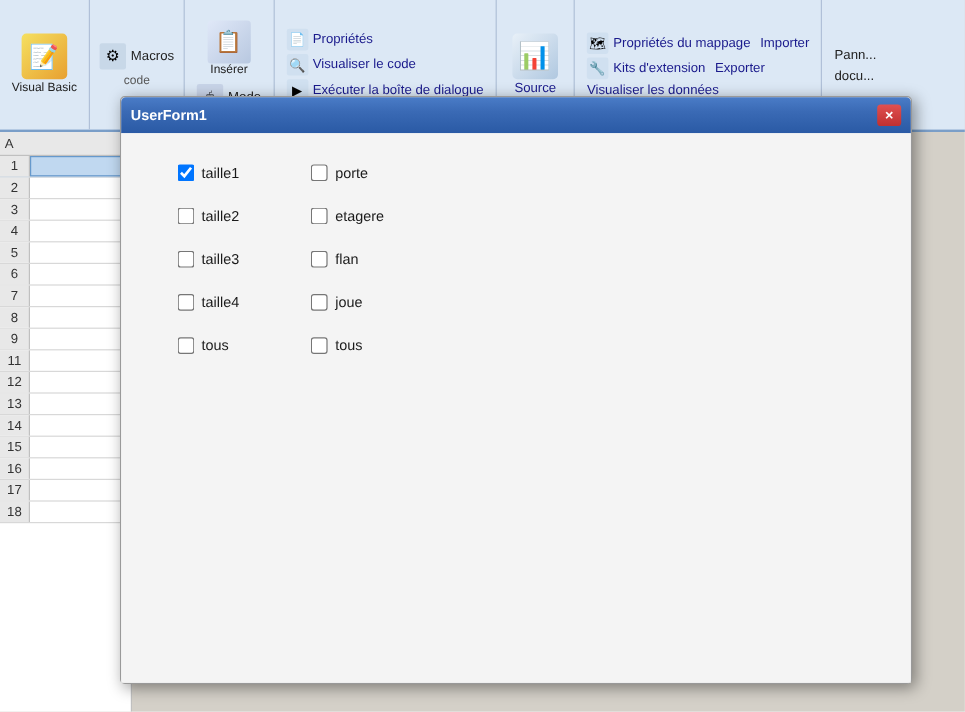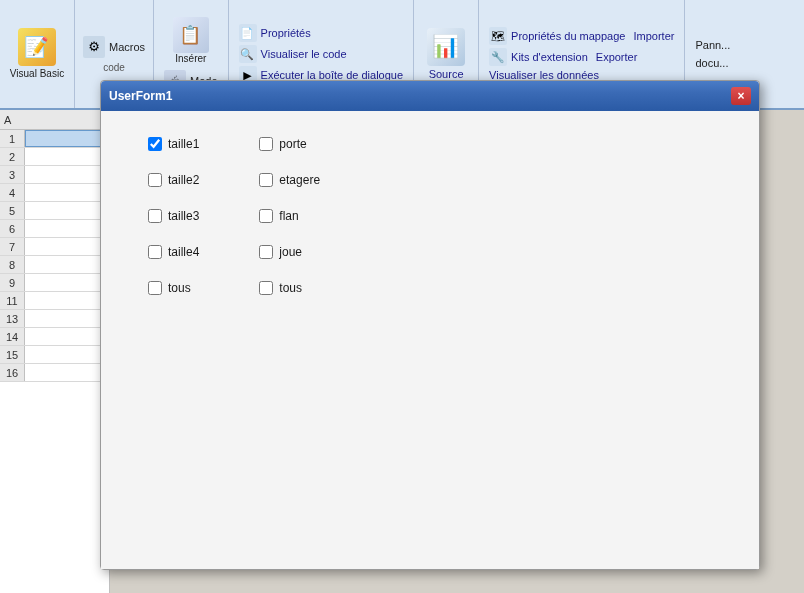"12" div.ss-row { html: none -> <div> <div>12</div> <div></div> </div> }
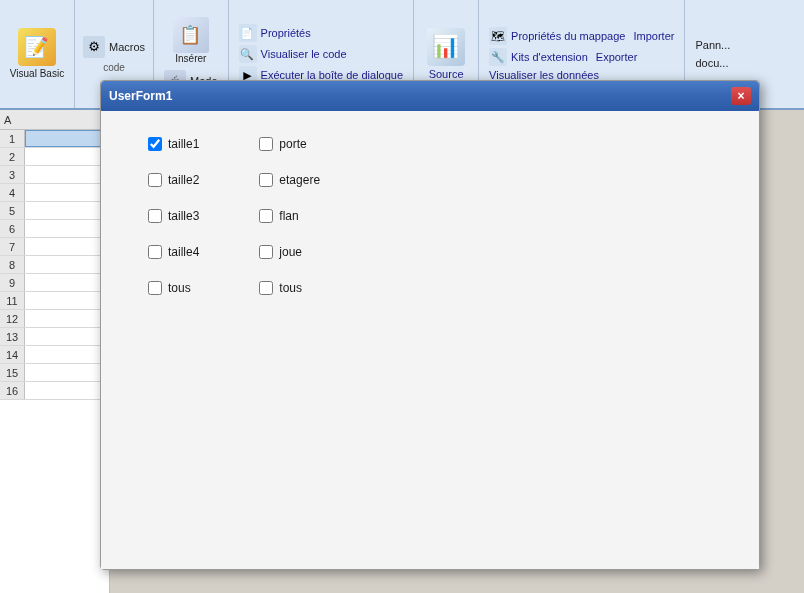"17" div.ss-row { html: none -> <div> <div>17</div> <div></div> </div> }
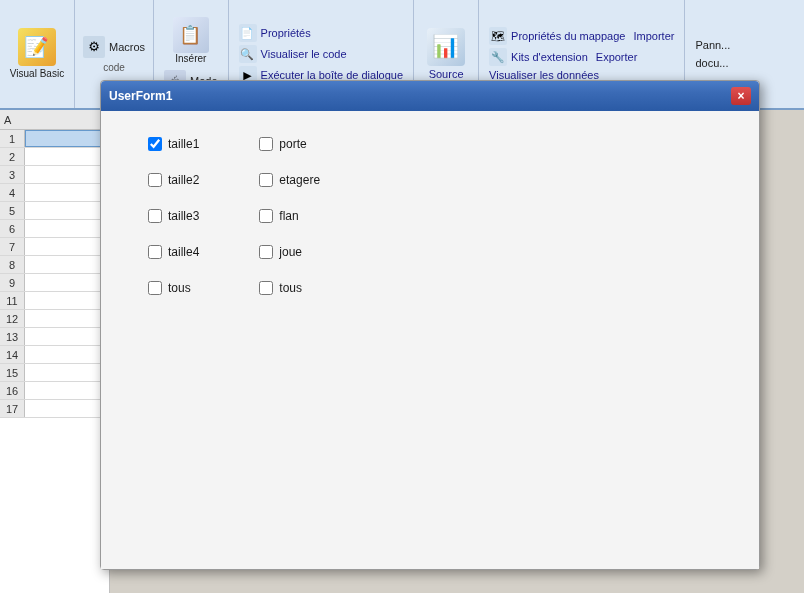"18" div.ss-row { html: none -> <div> <div>18</div> <div></div> </div> }
